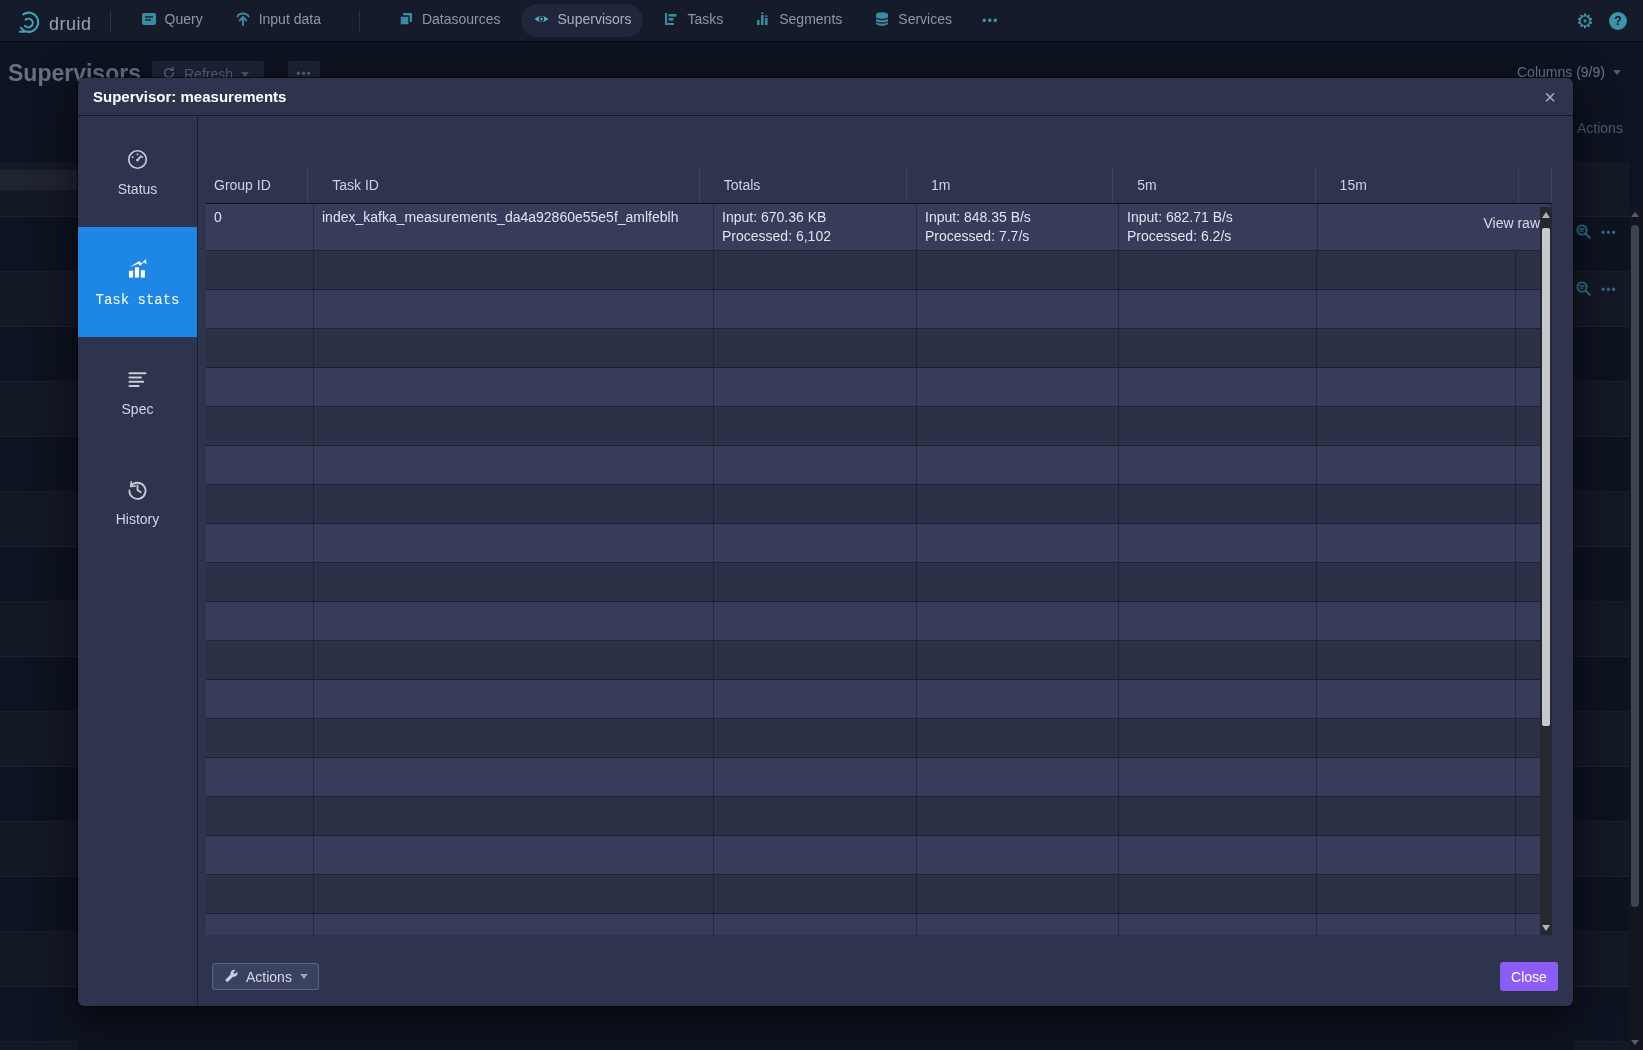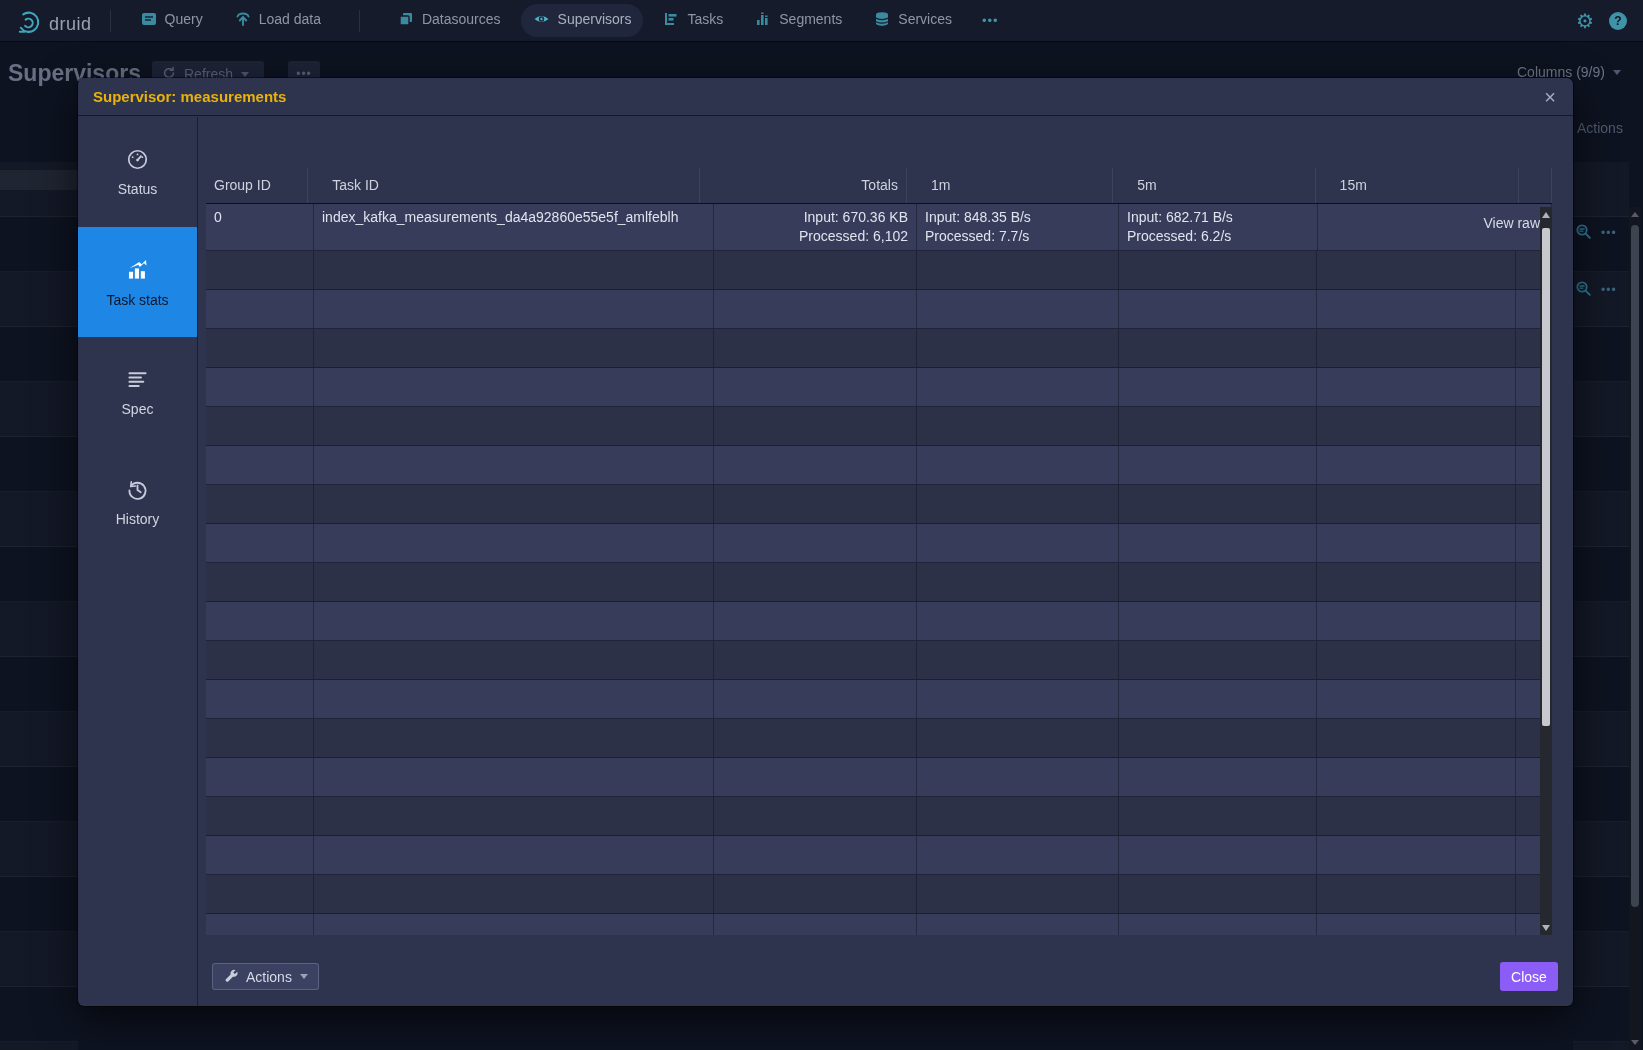"Load data" span { text: Load -> Input }
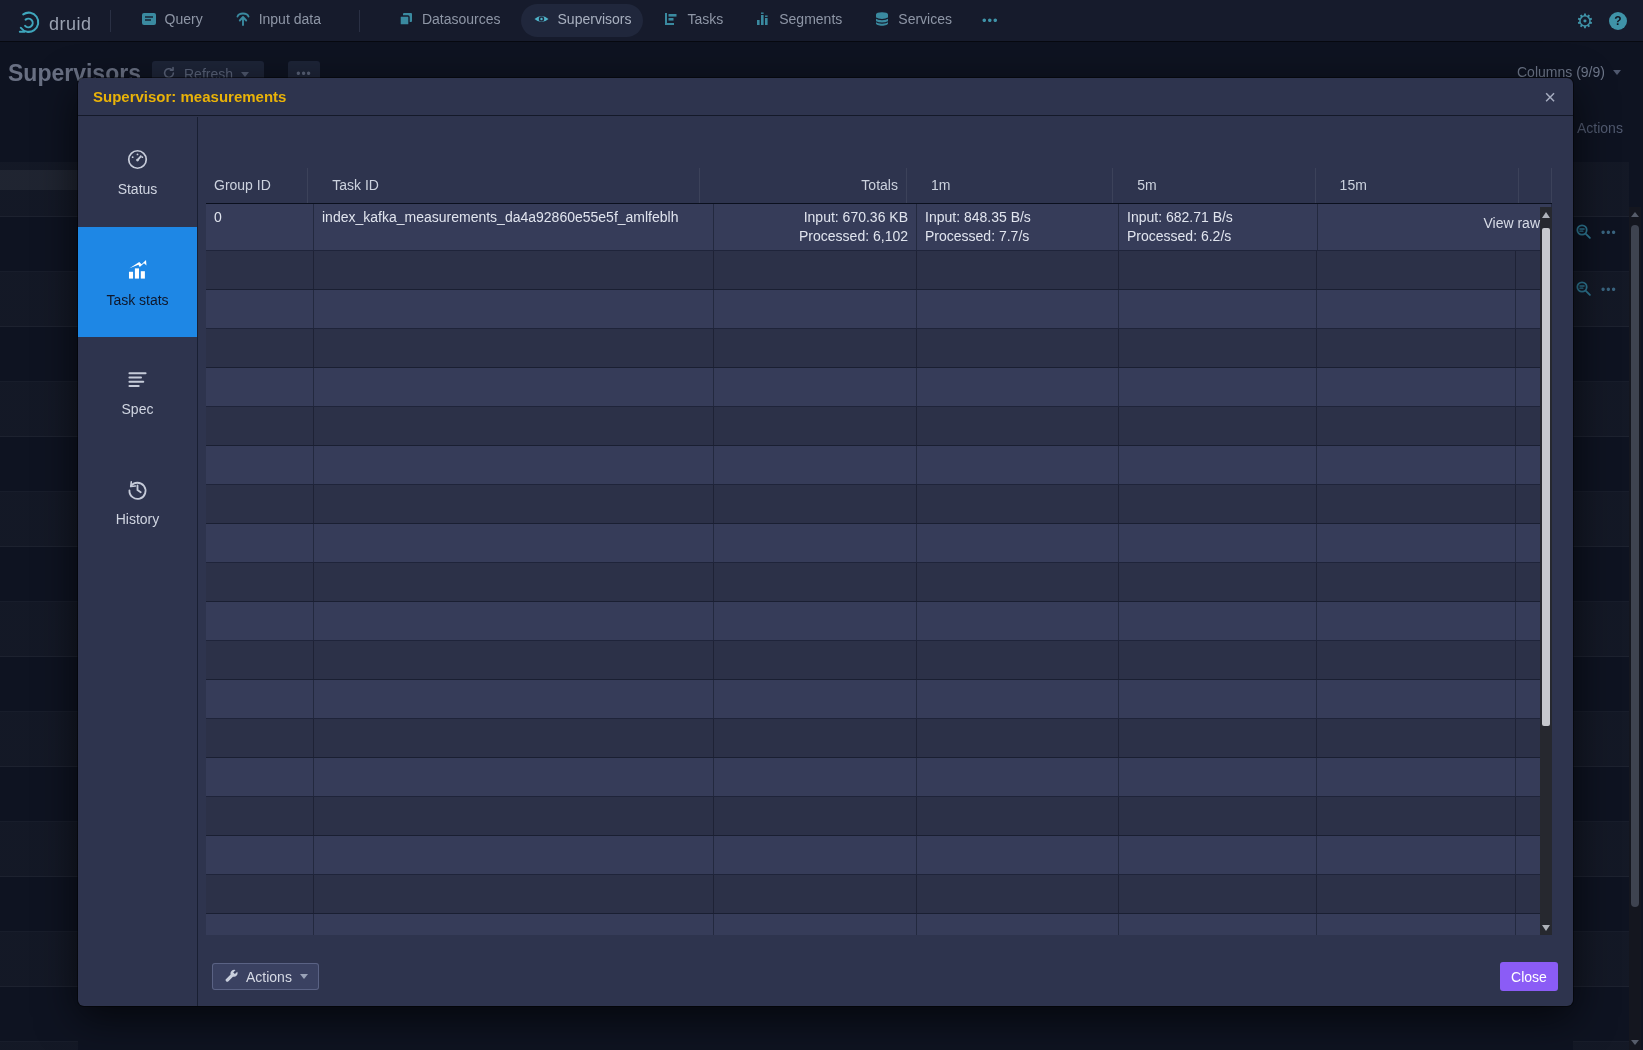"Supervisor: measurements" .dlg-title { color: #eab308 -> #ffffff }
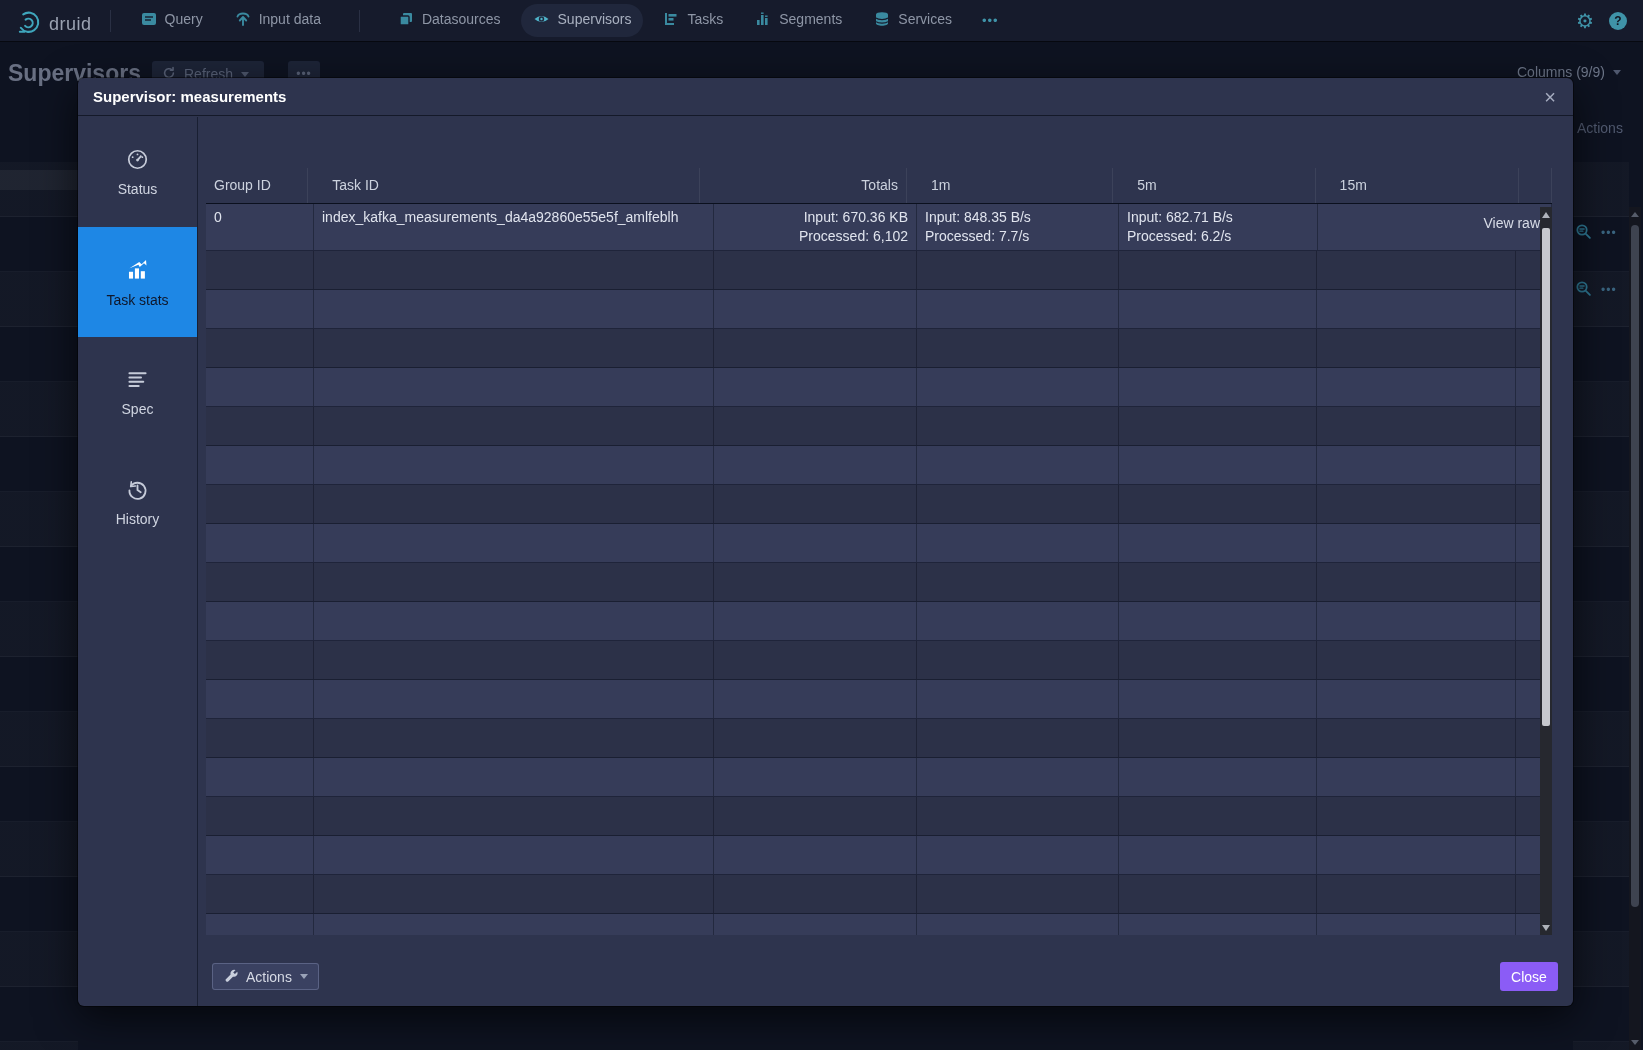"Totals" .c2 { text-align: right -> none }
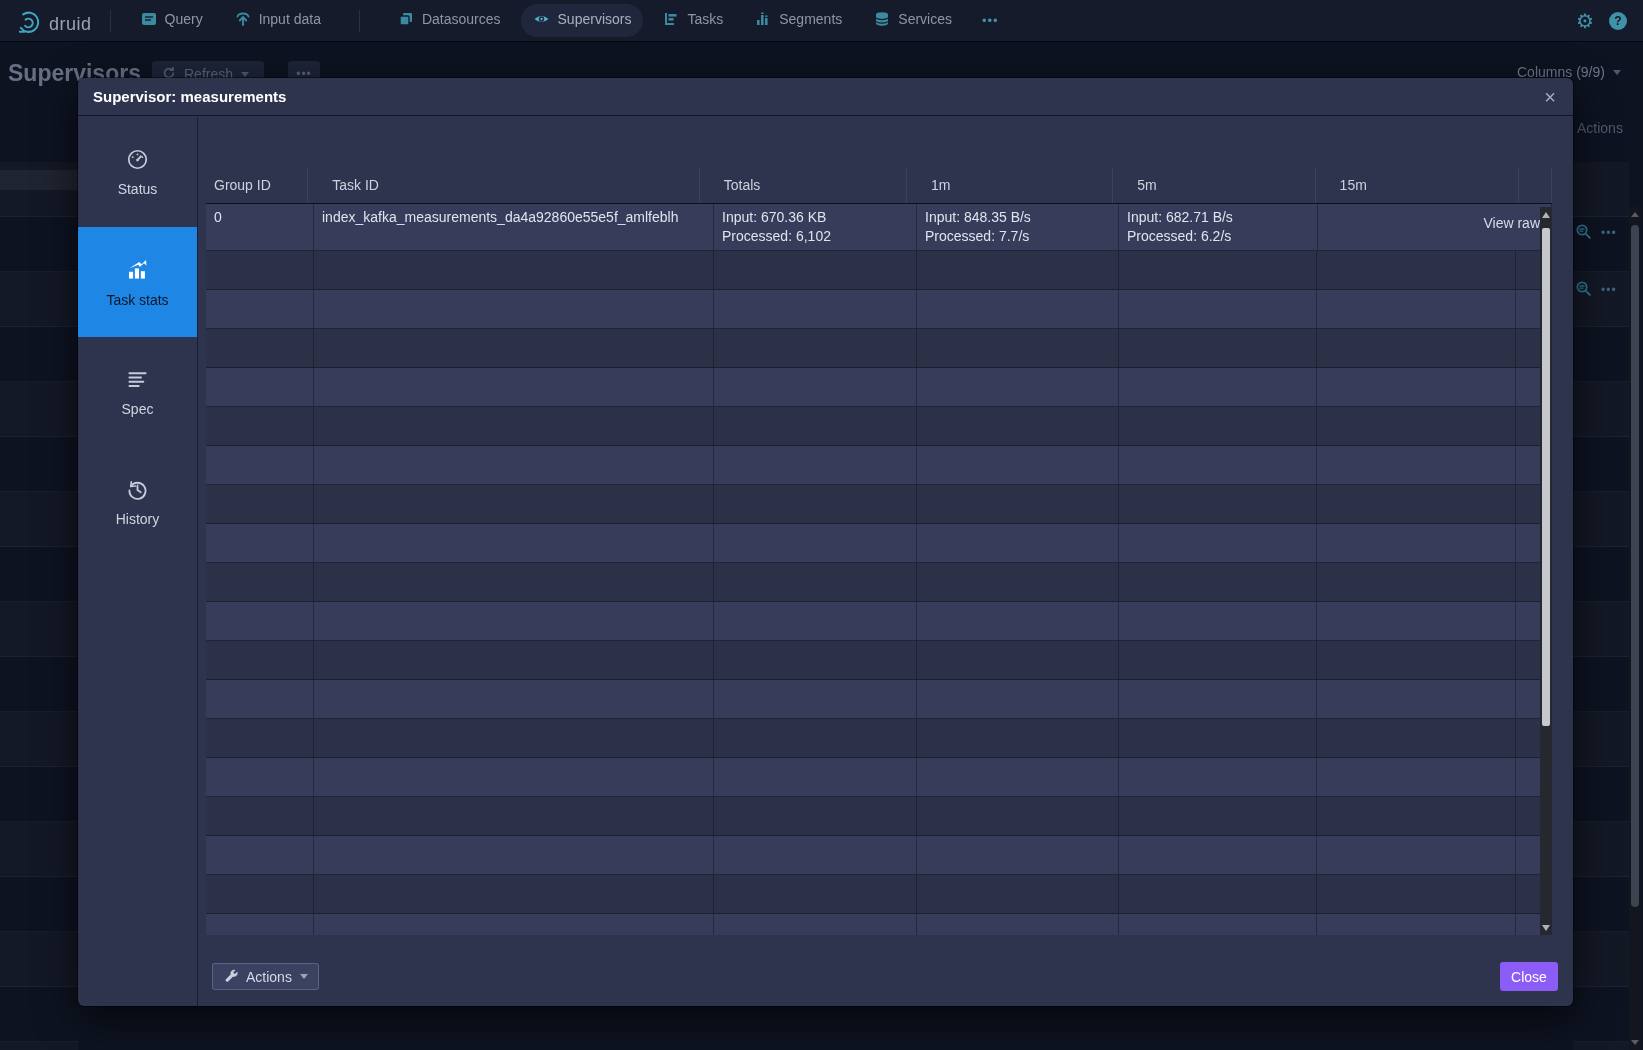"Task stats" .tab.active { color: #0f172a -> #ffffff; font-family: none -> Liberation Mono, monospace }
